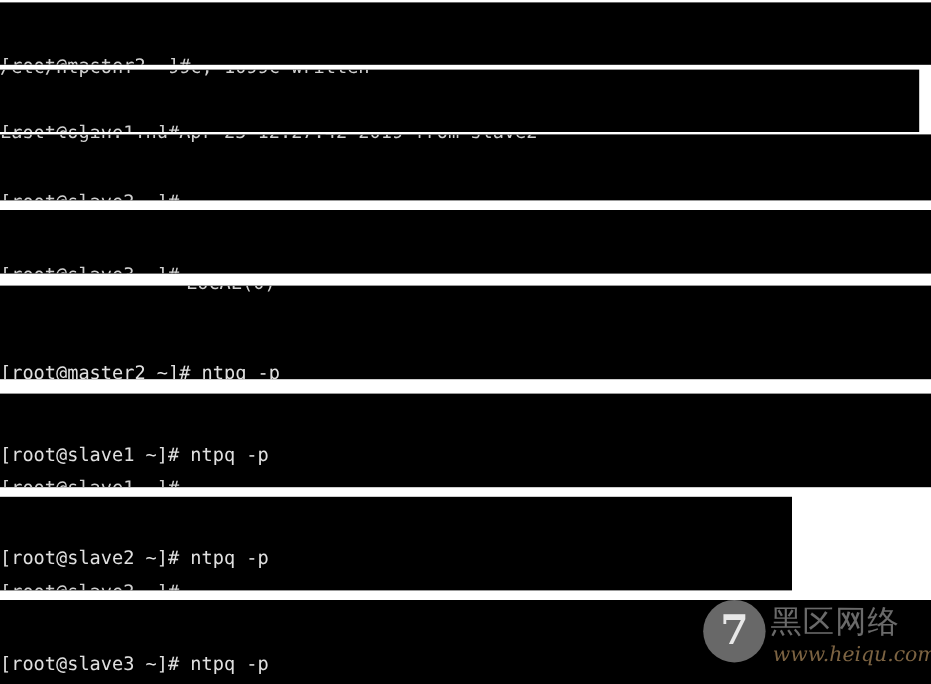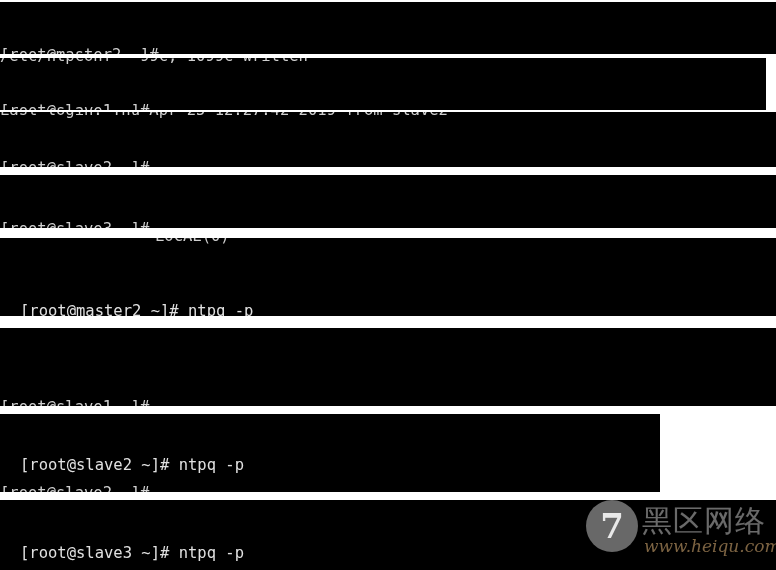"[root@master2 ~]# ntpq -p" .line { margin-left: 20px -> none }
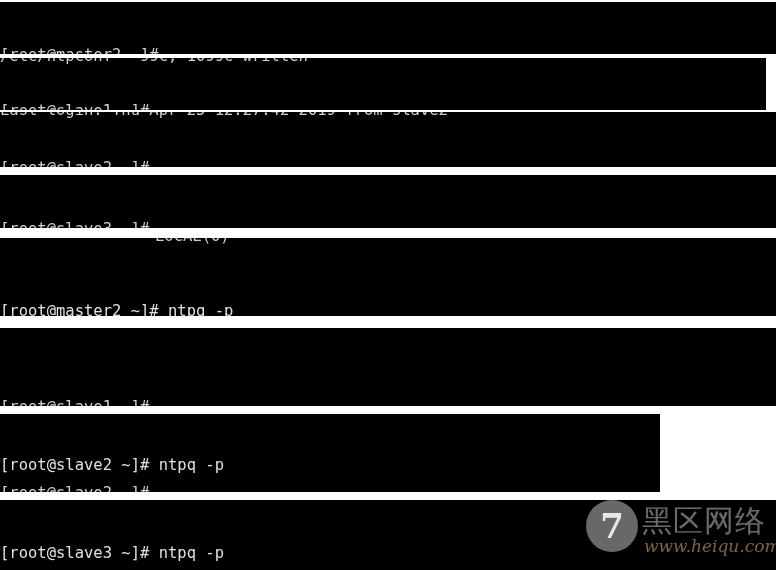"[root@slave1 ~]# ntpq -p" div.line { html: none -> <div><span>[root@slave1 ~]# ntpq -p</span></div> }
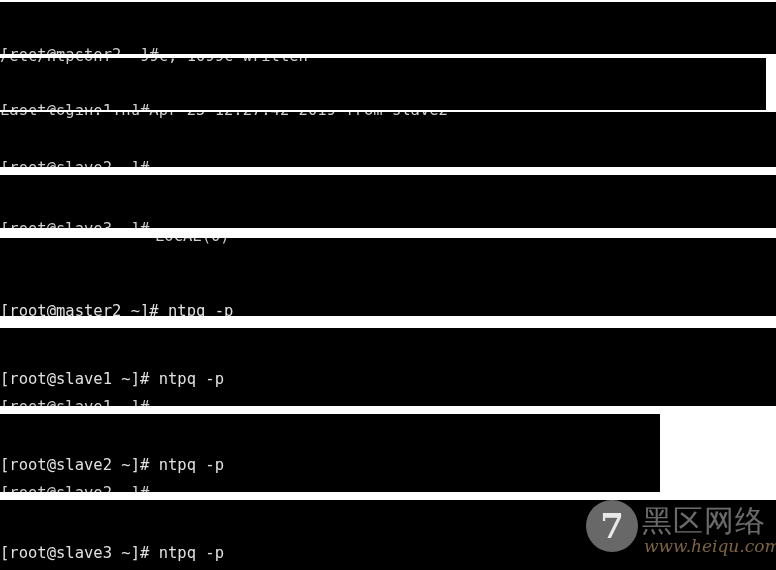"黑区网络" .wm-cn { font-size: 30px -> 26px }
